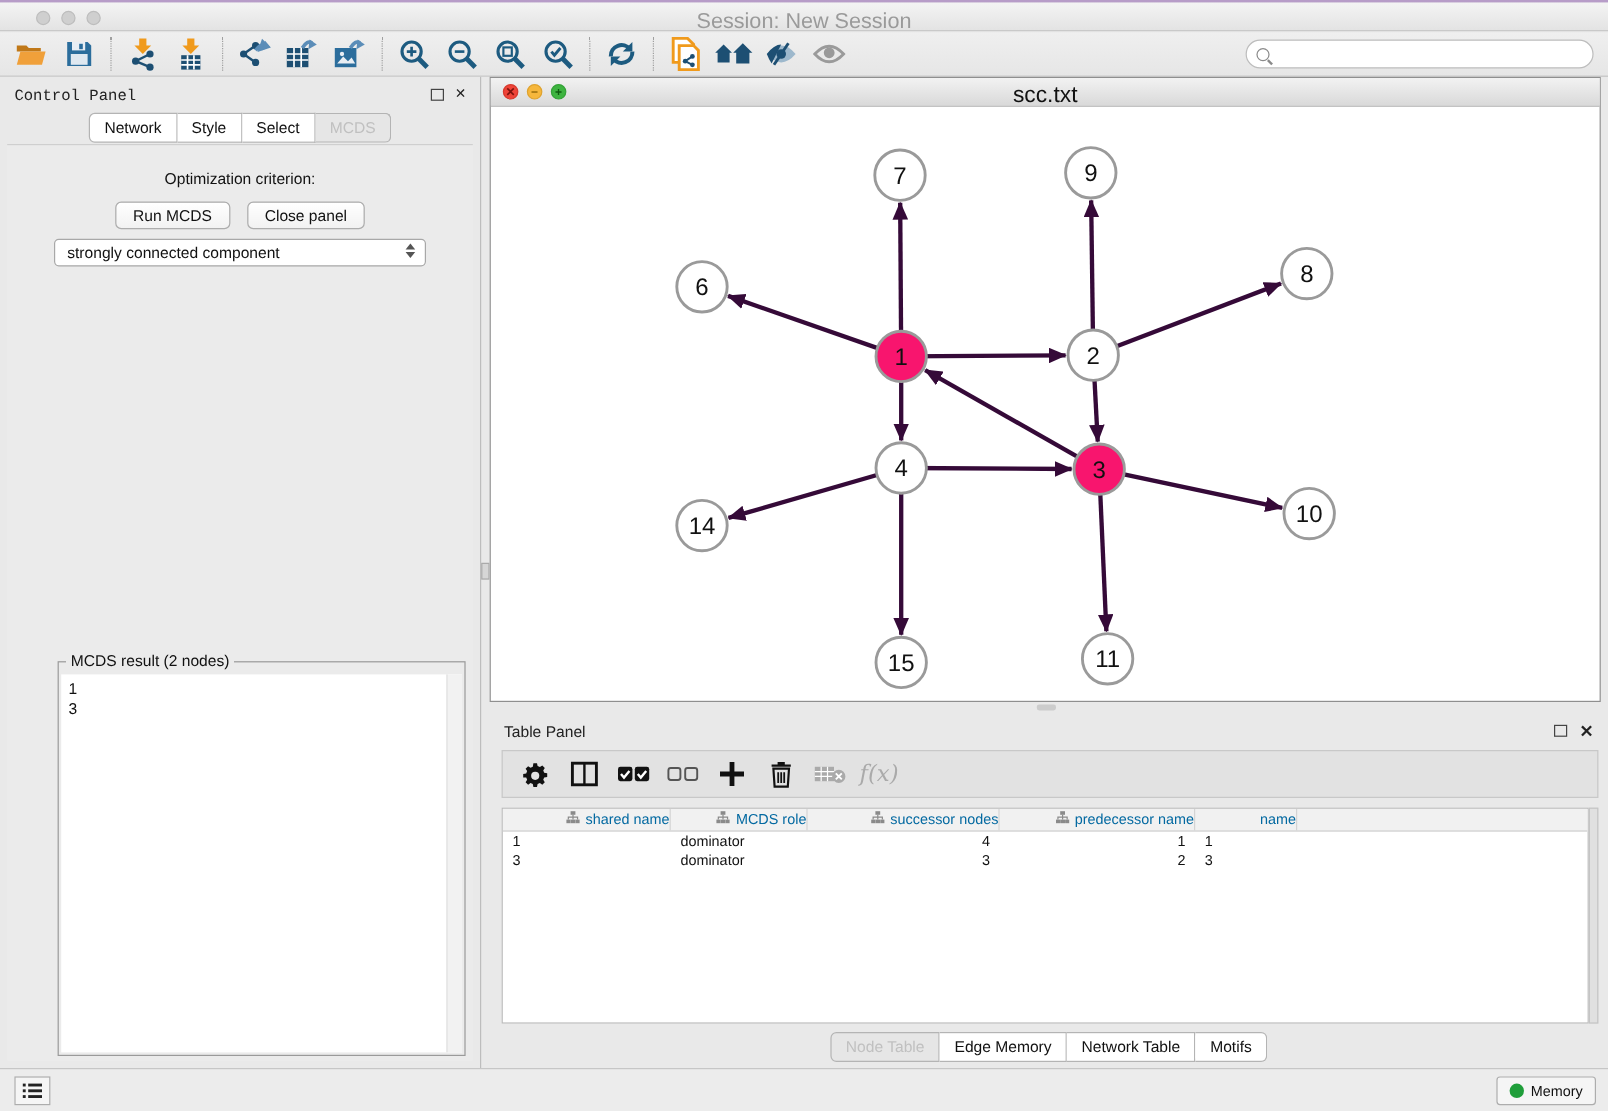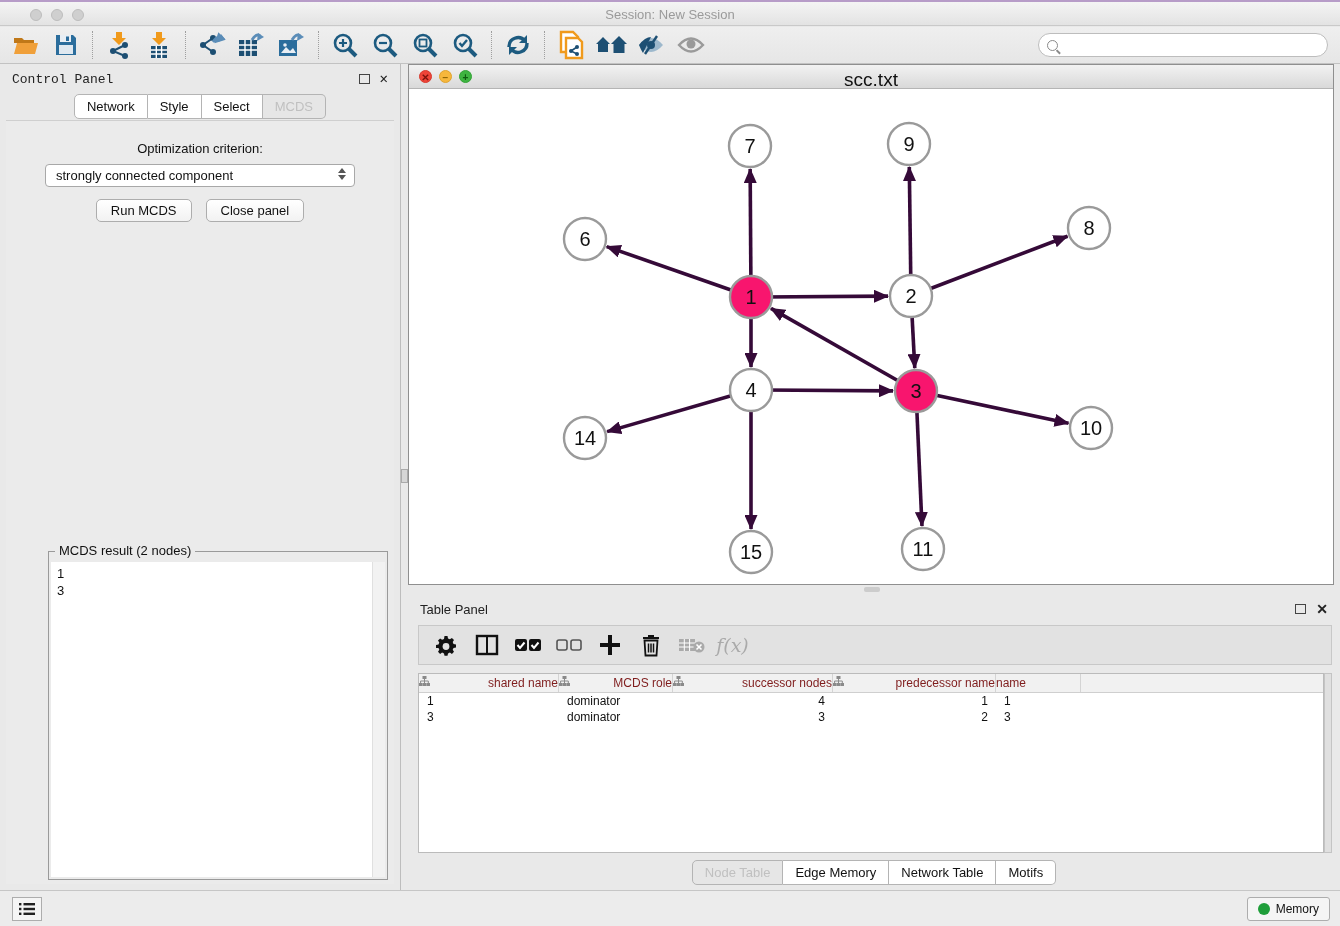"Session: New Session" #main-title { font-size: 13px -> 18px }
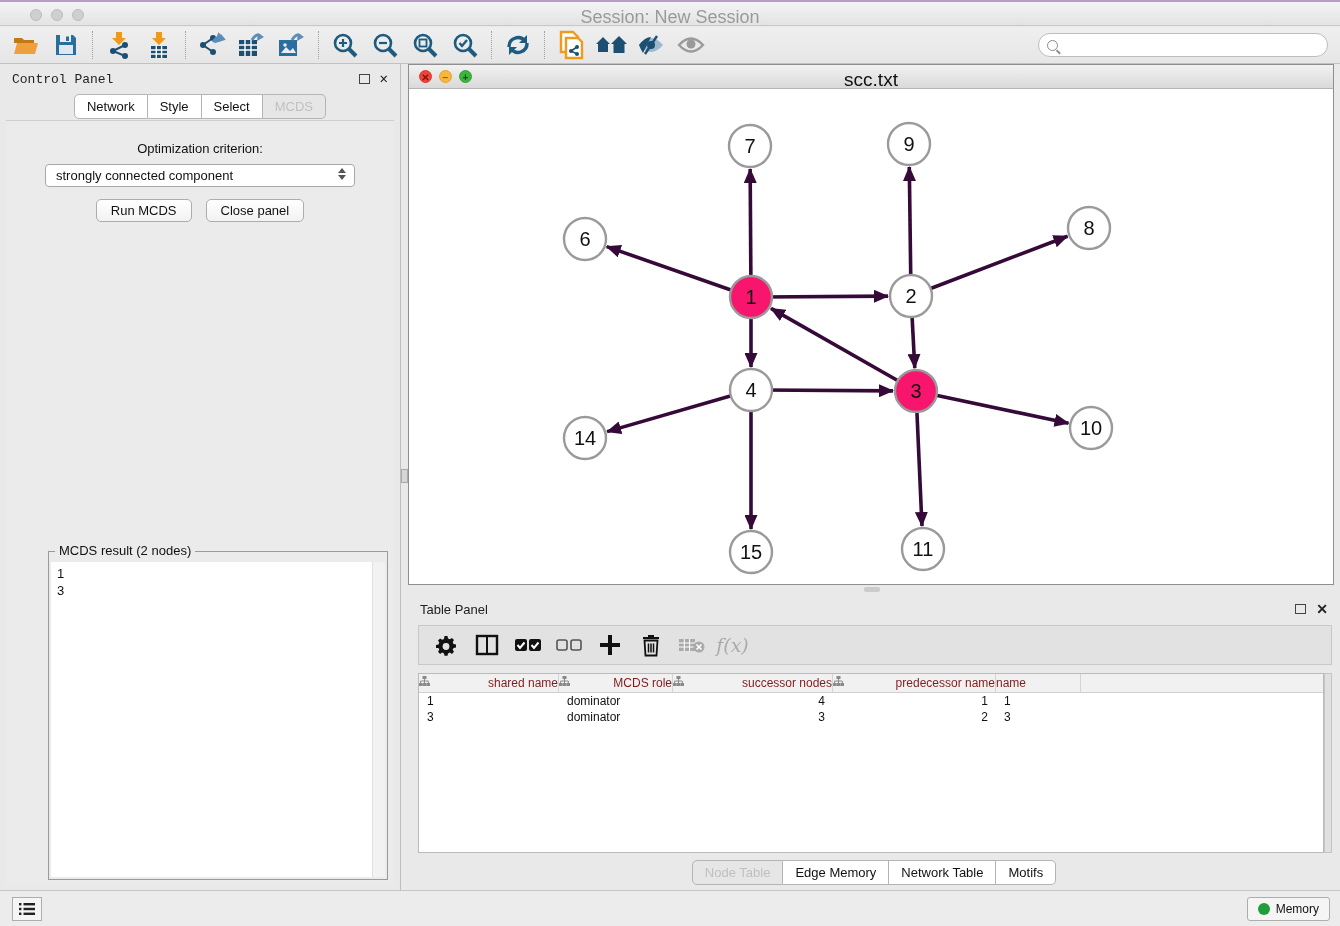"strongly connected component" div { order: before "Run MCDS" -> after "Run MCDS" }
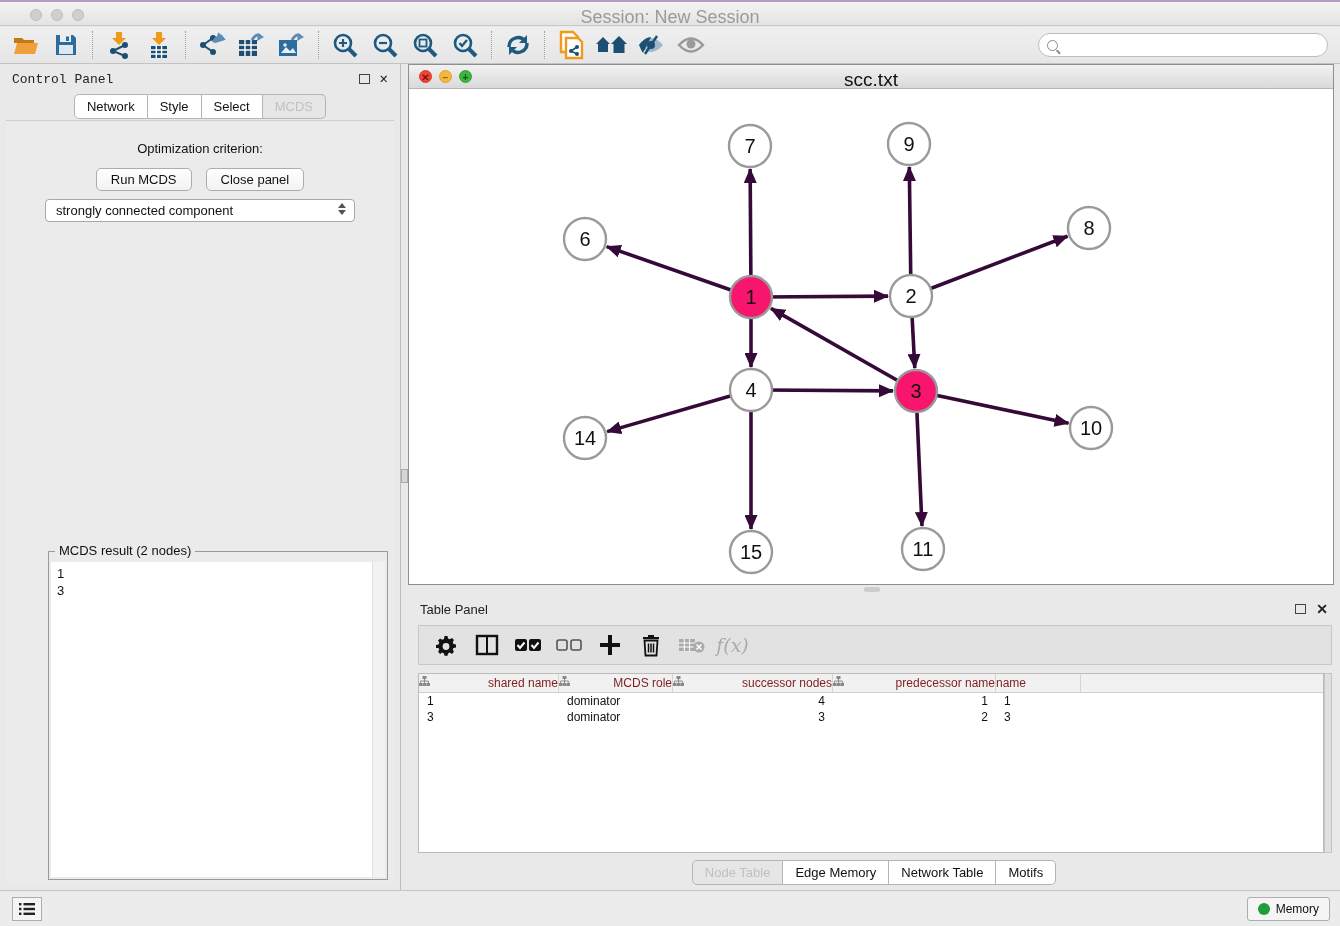"shared name" .th { color: #7f1d1d -> #0369a1; justify-content: space-between -> flex-end }
